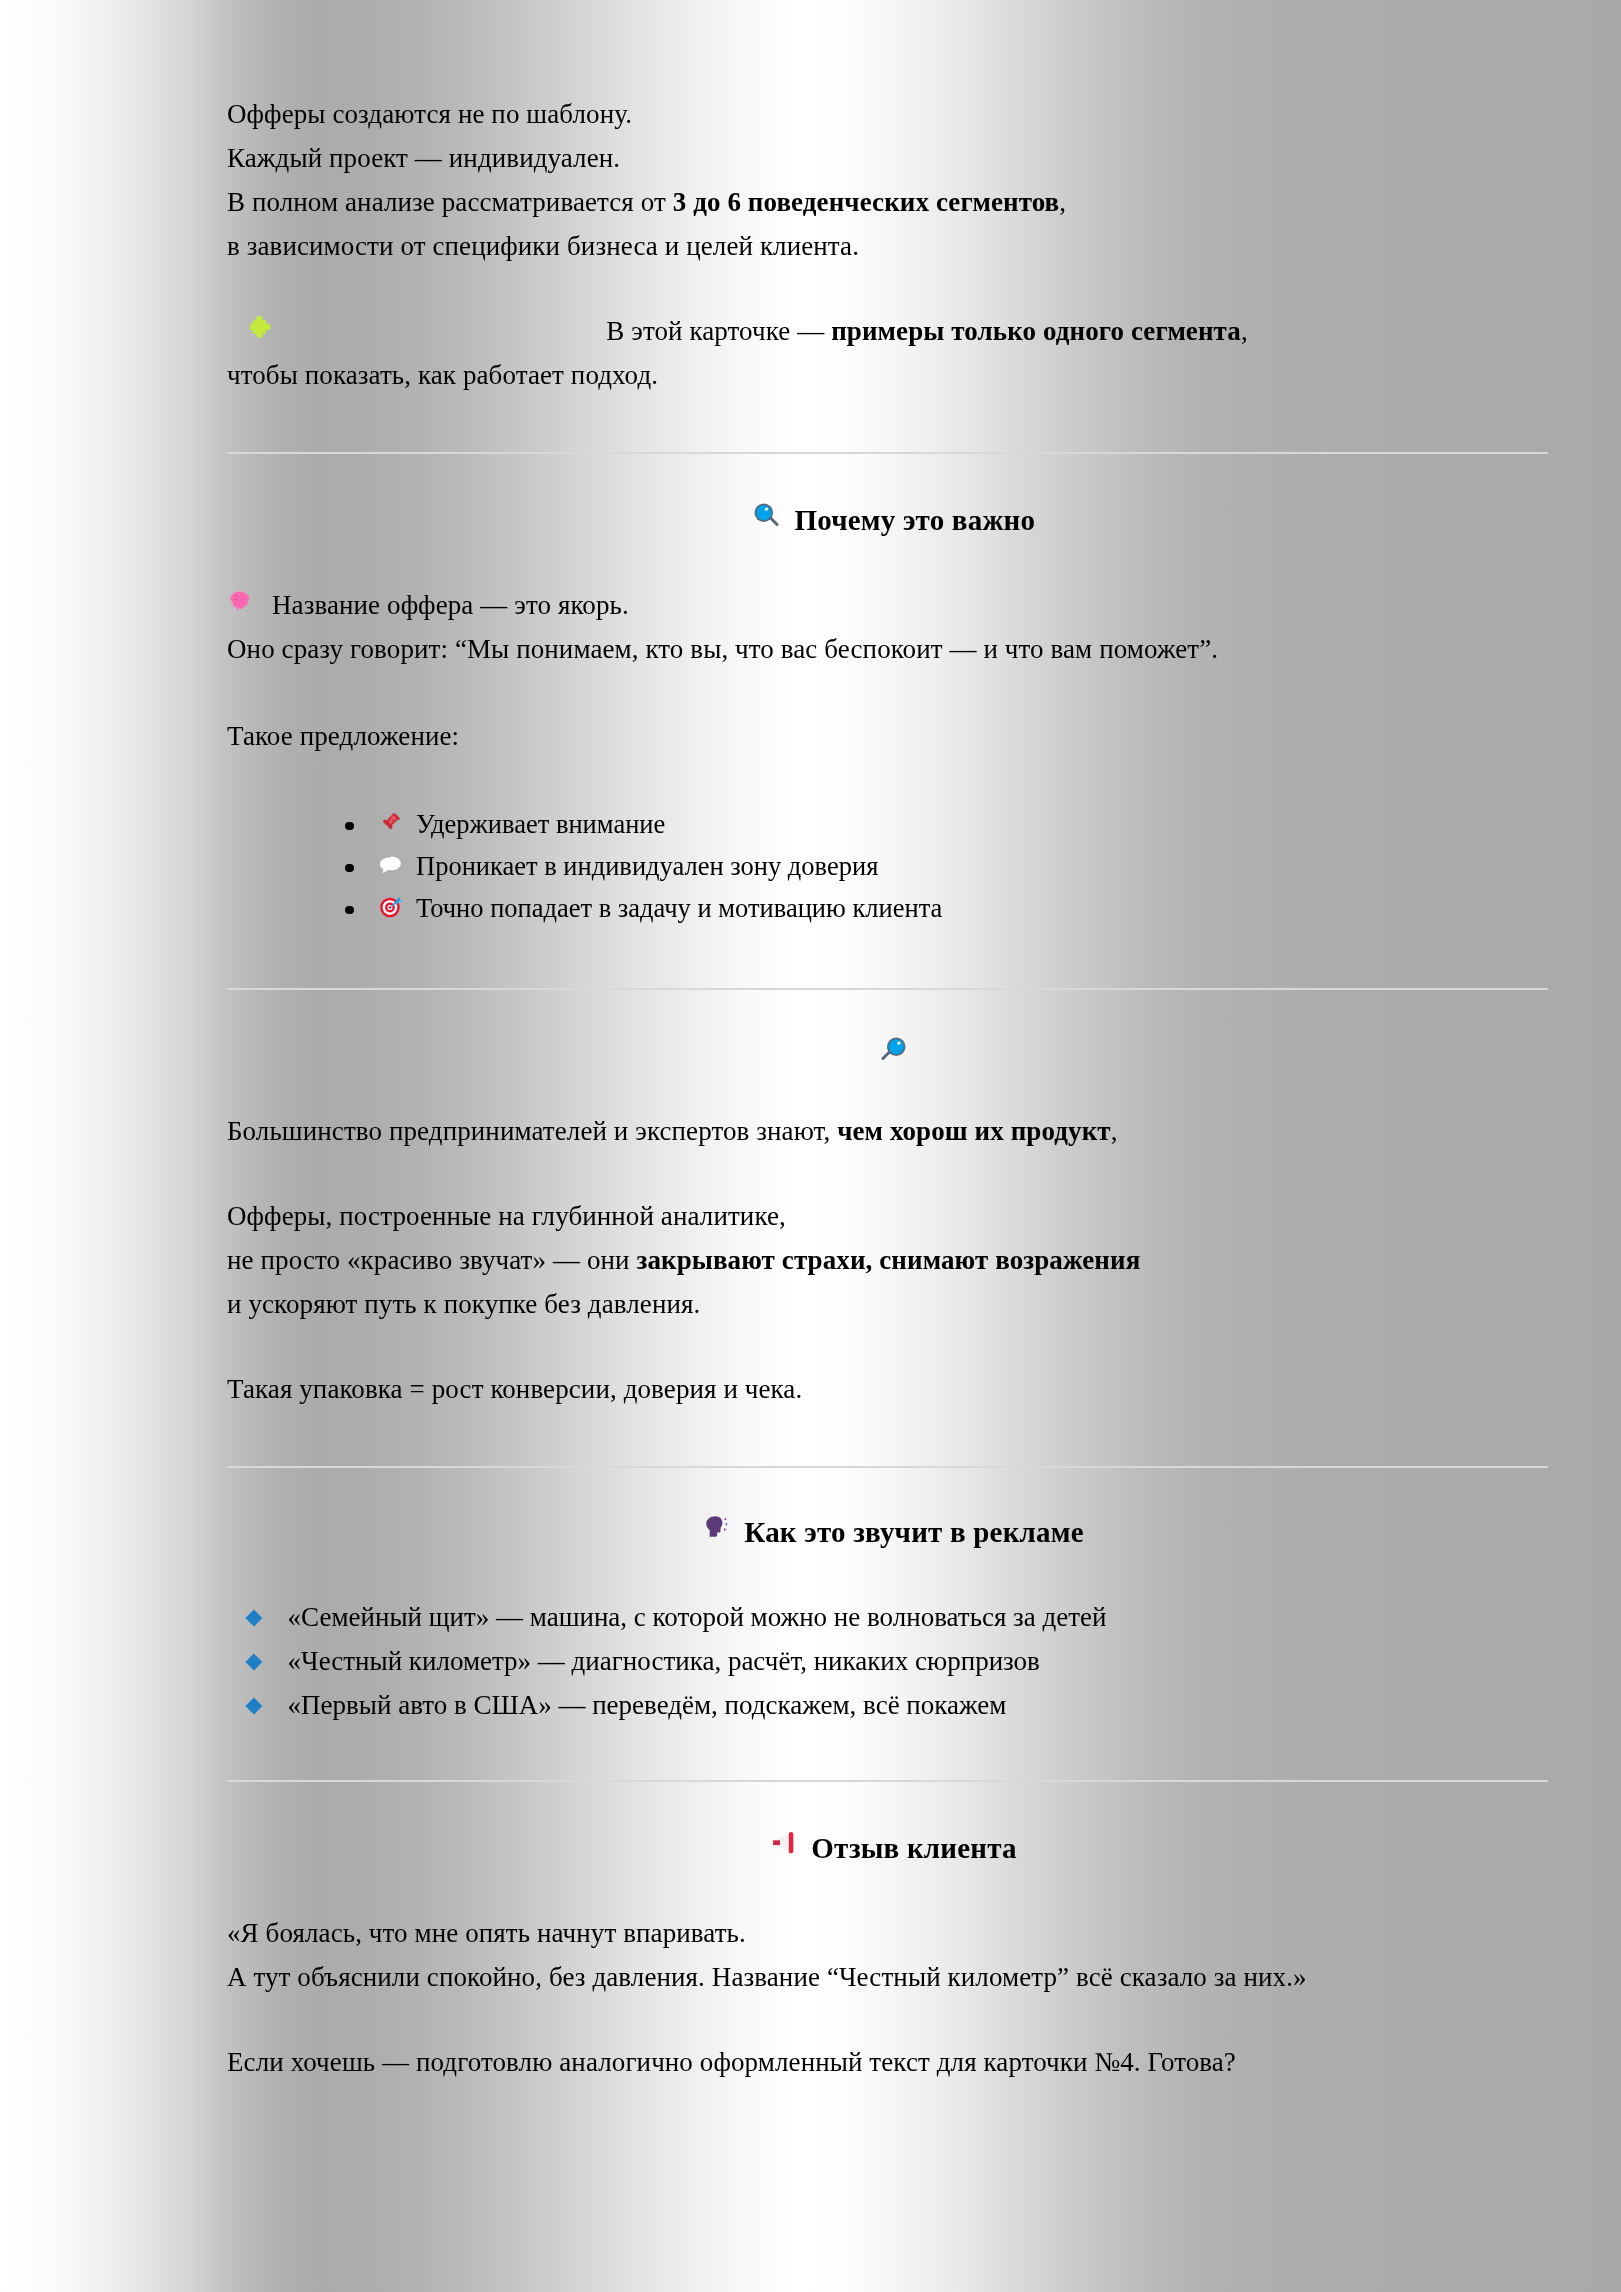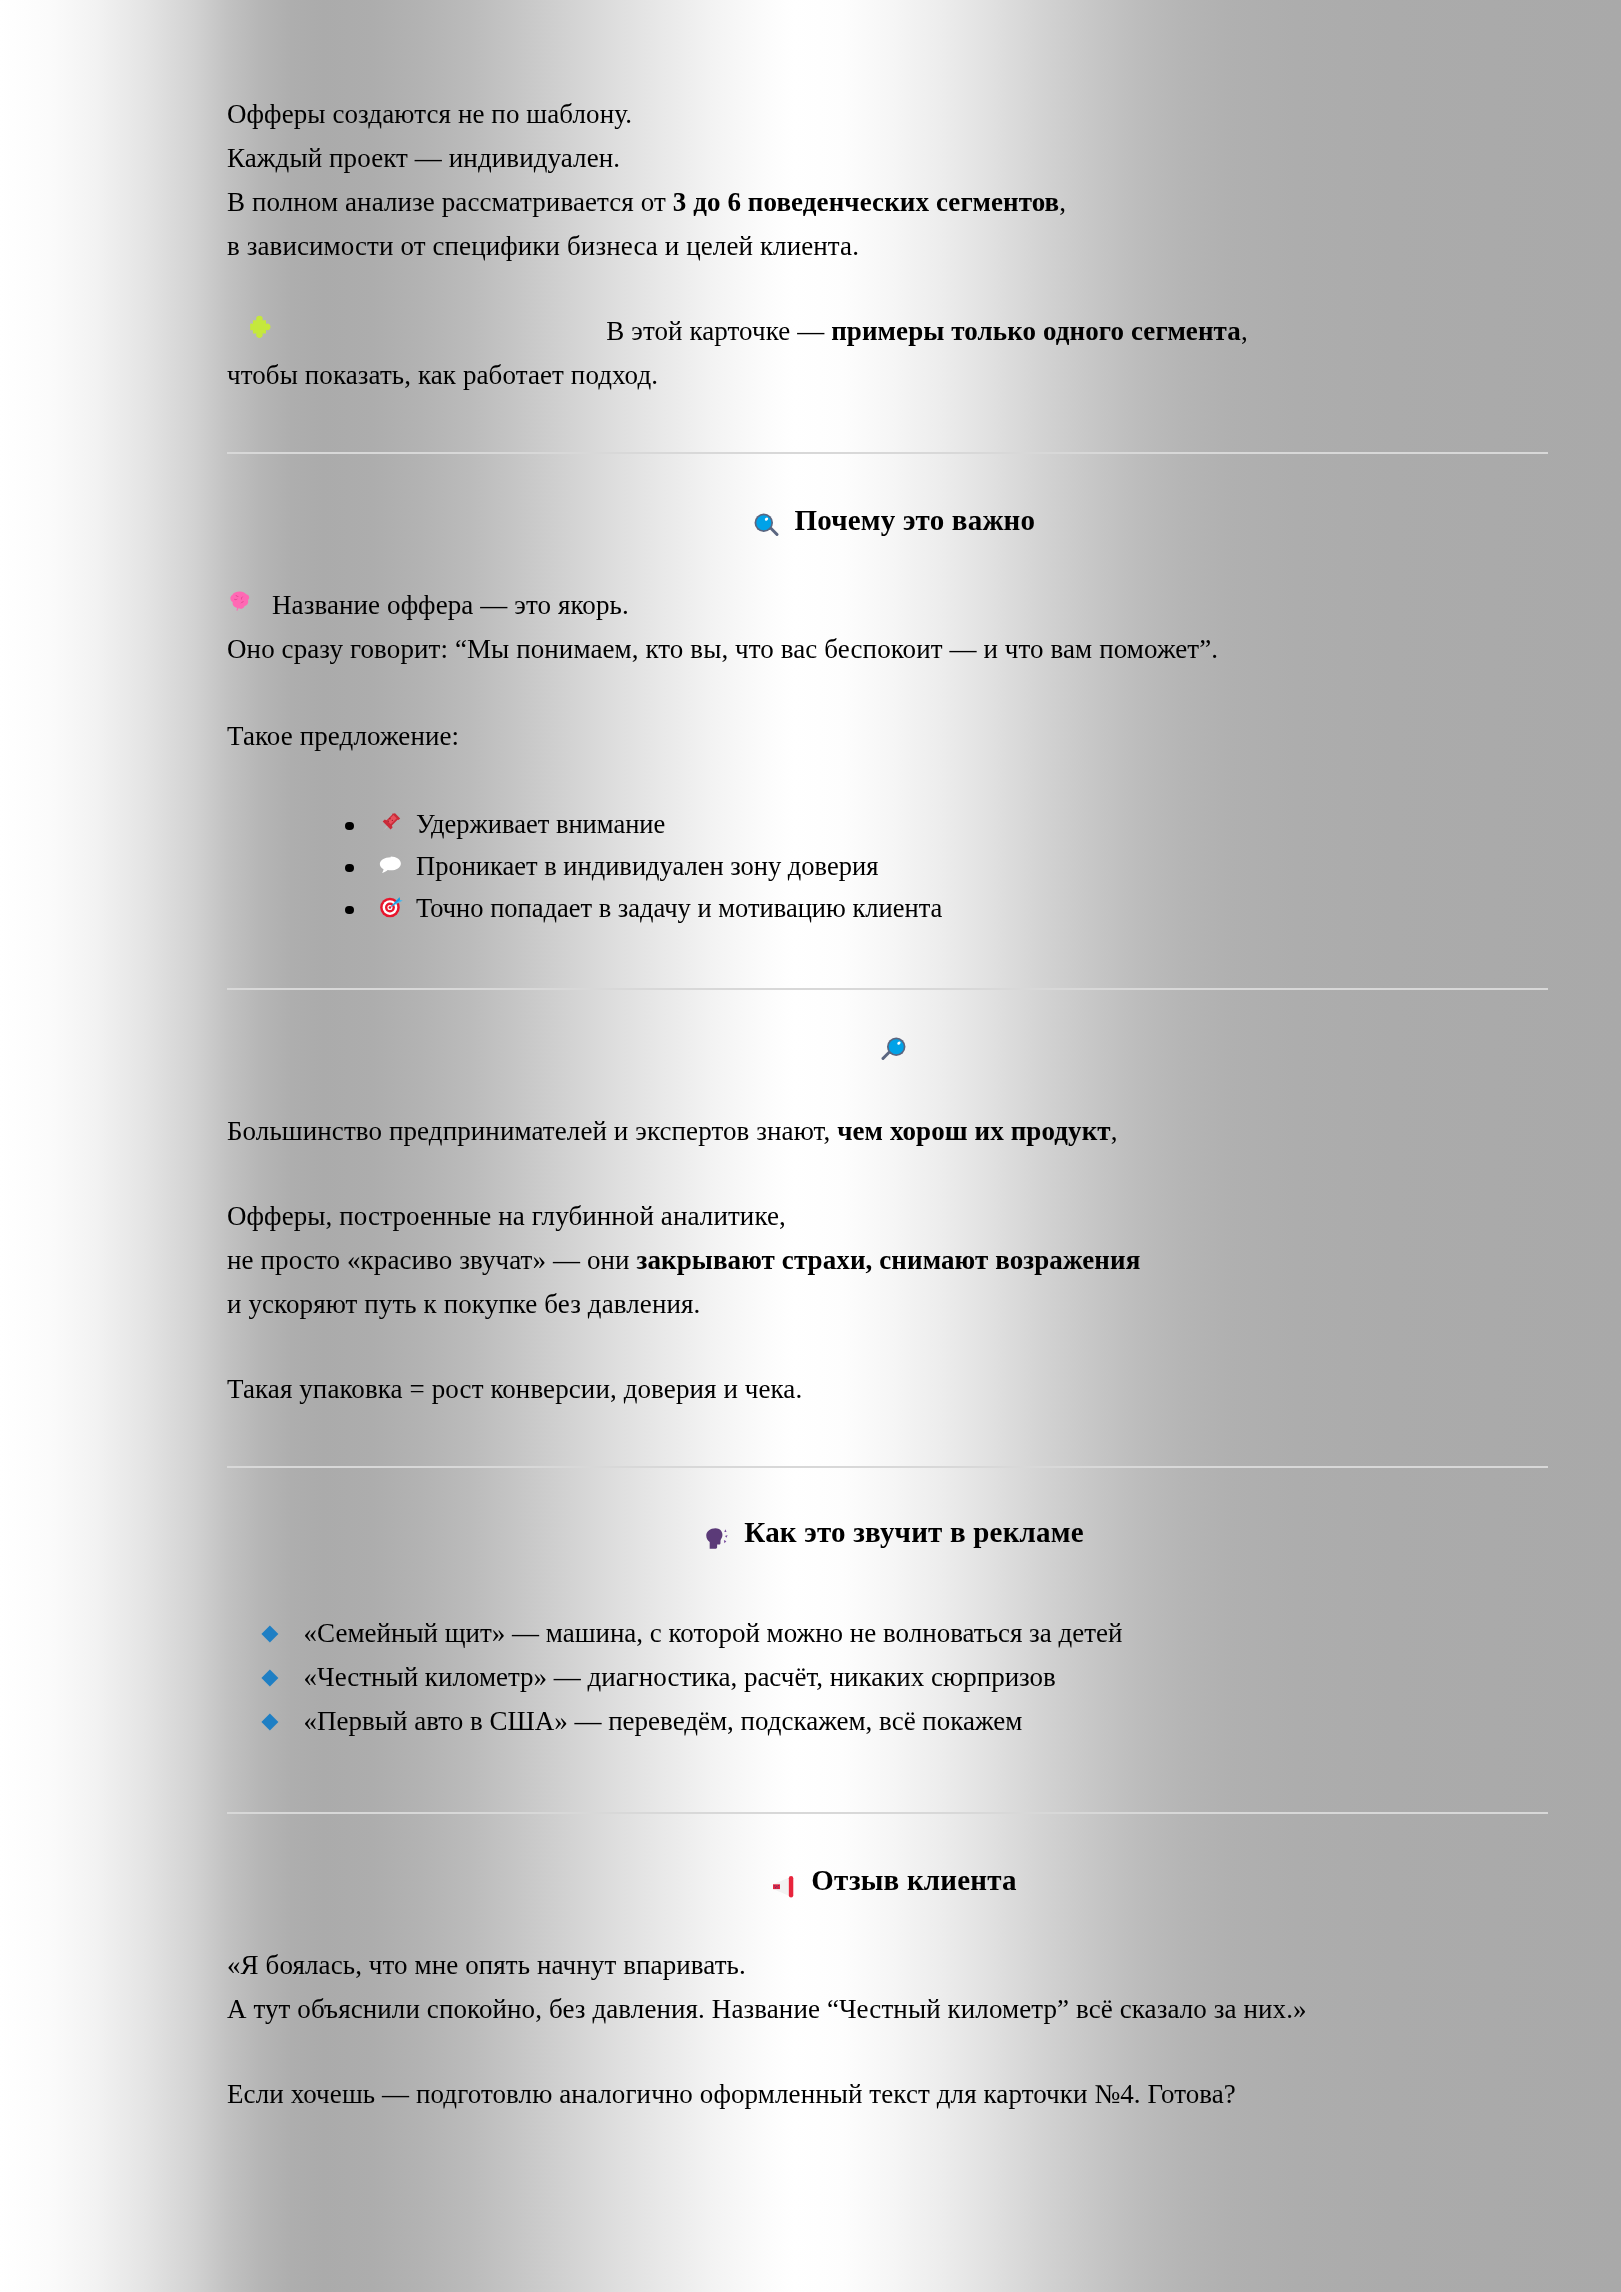"Почему это важно" .heading { align-items: flex-end -> flex-start }
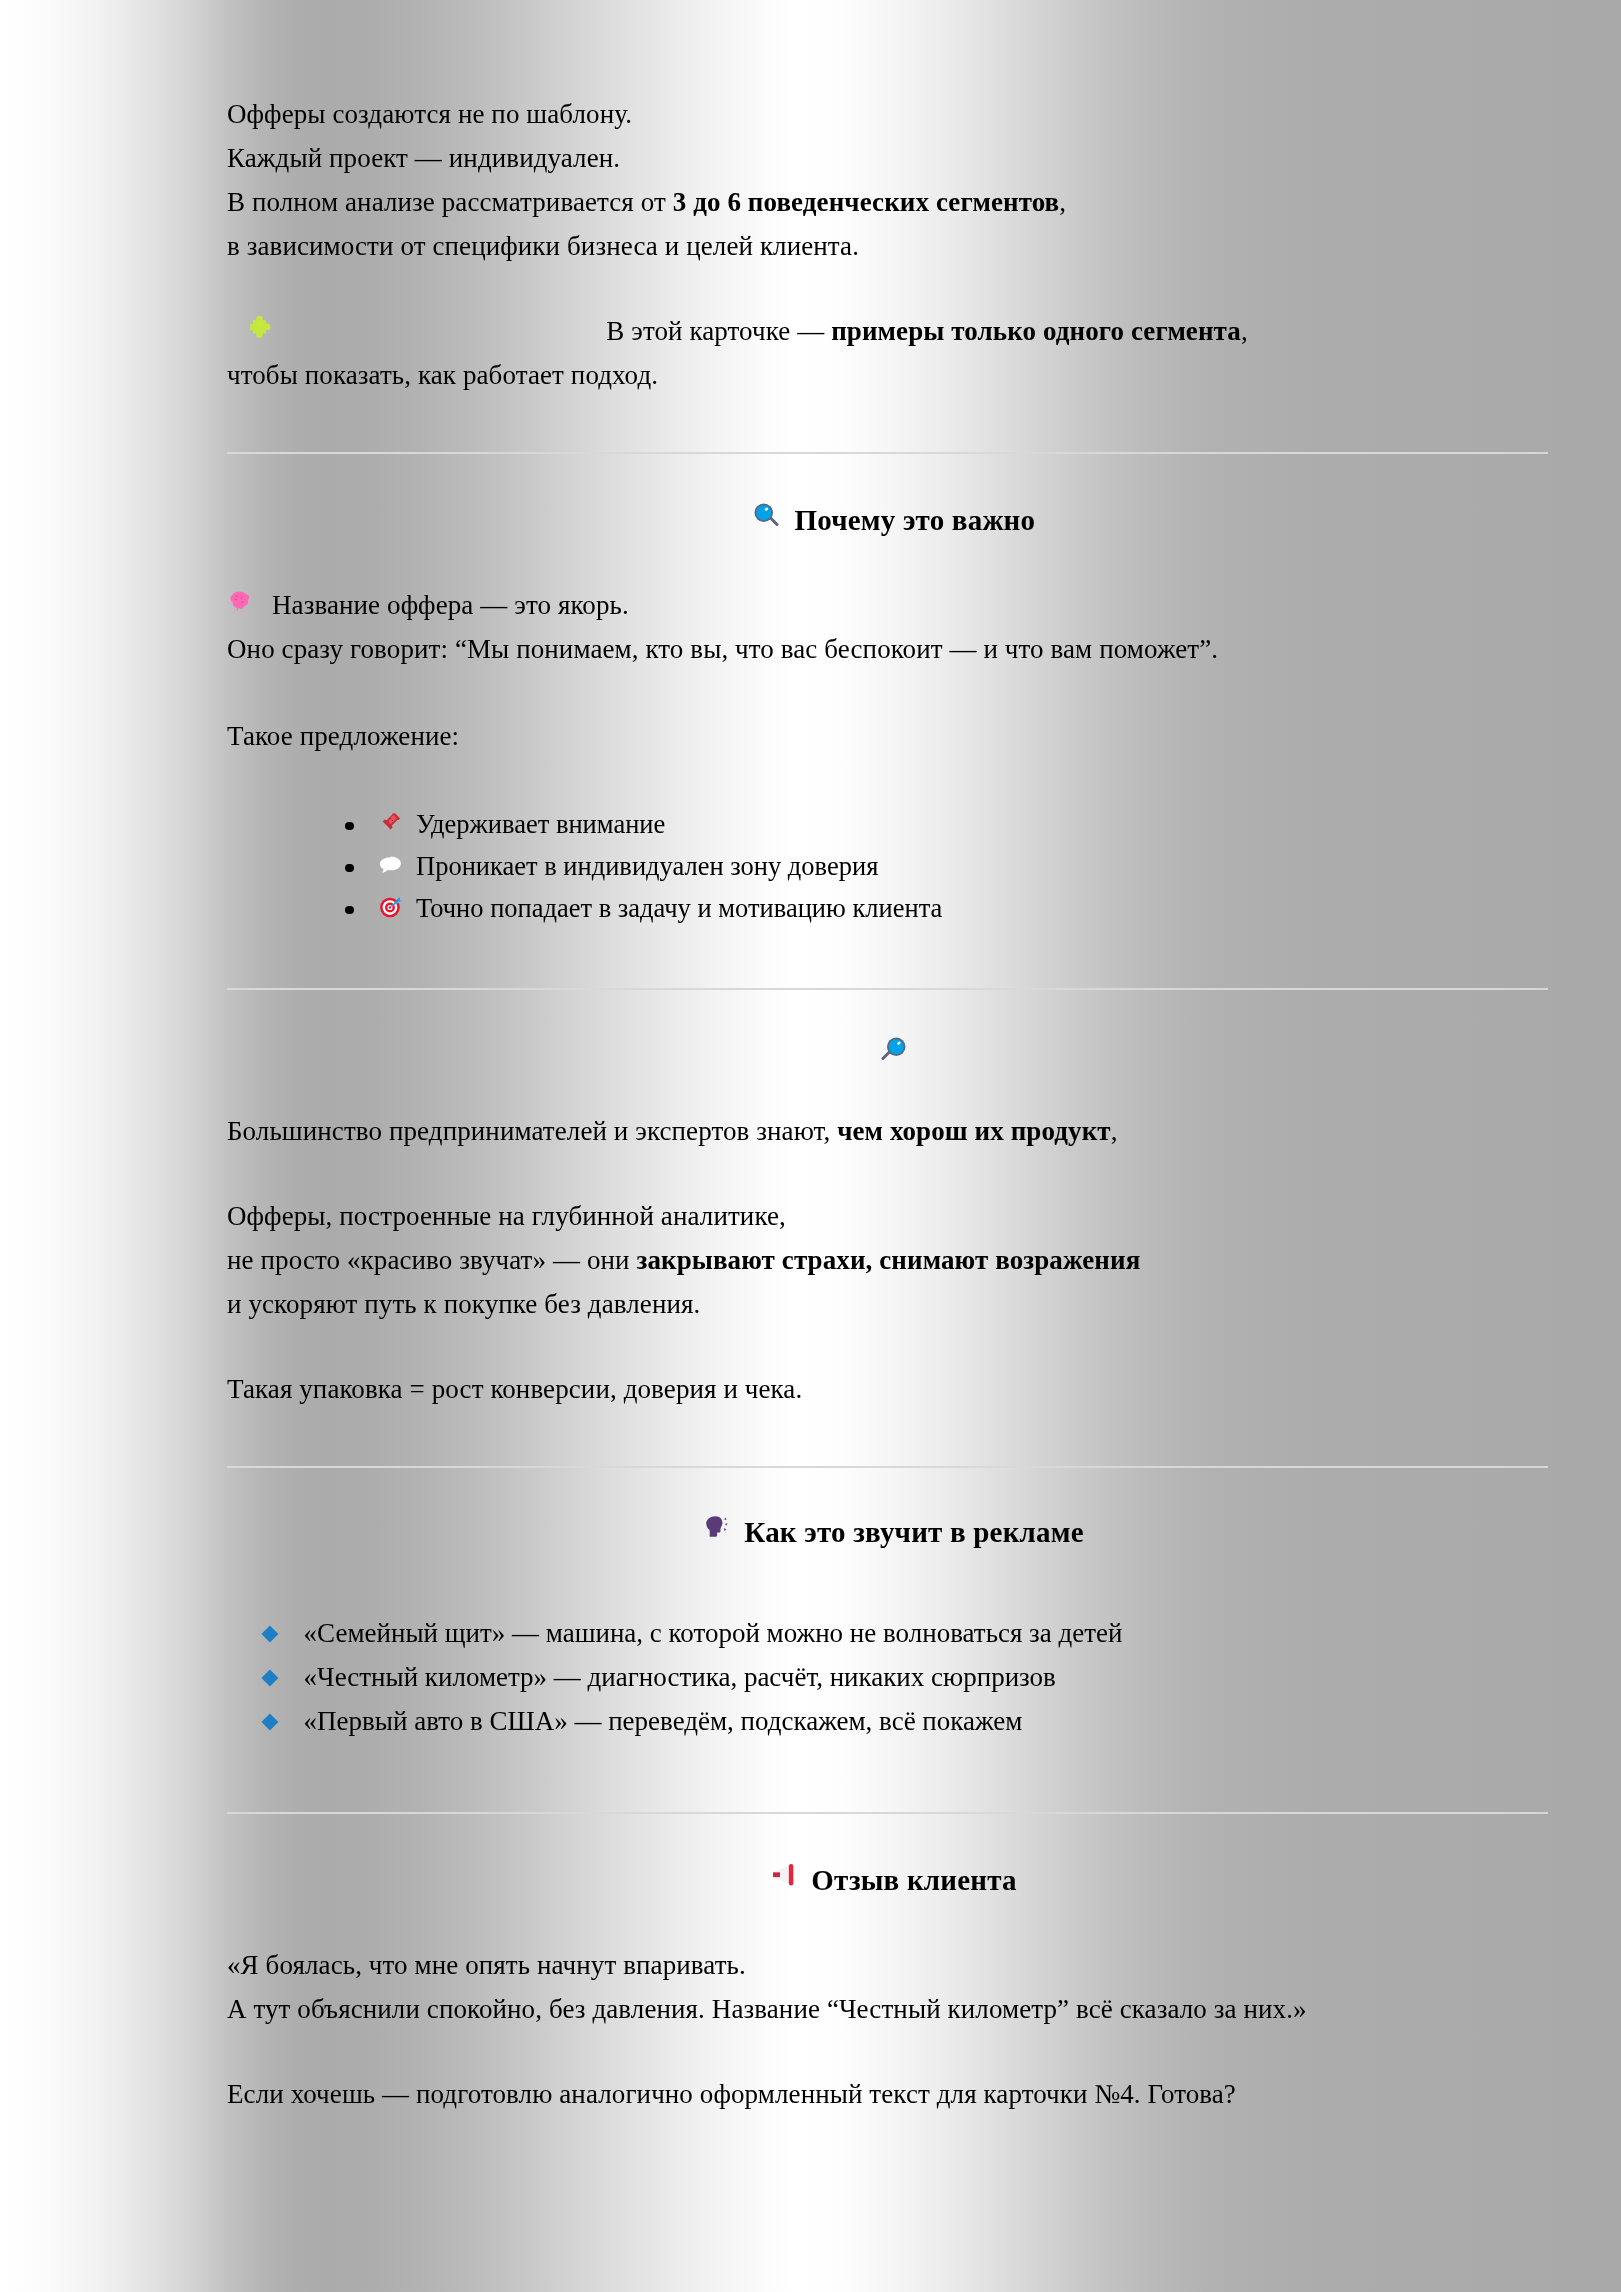"«Семейный щит» — машина, с" ul.diamond { margin: 16px -> 0 }
